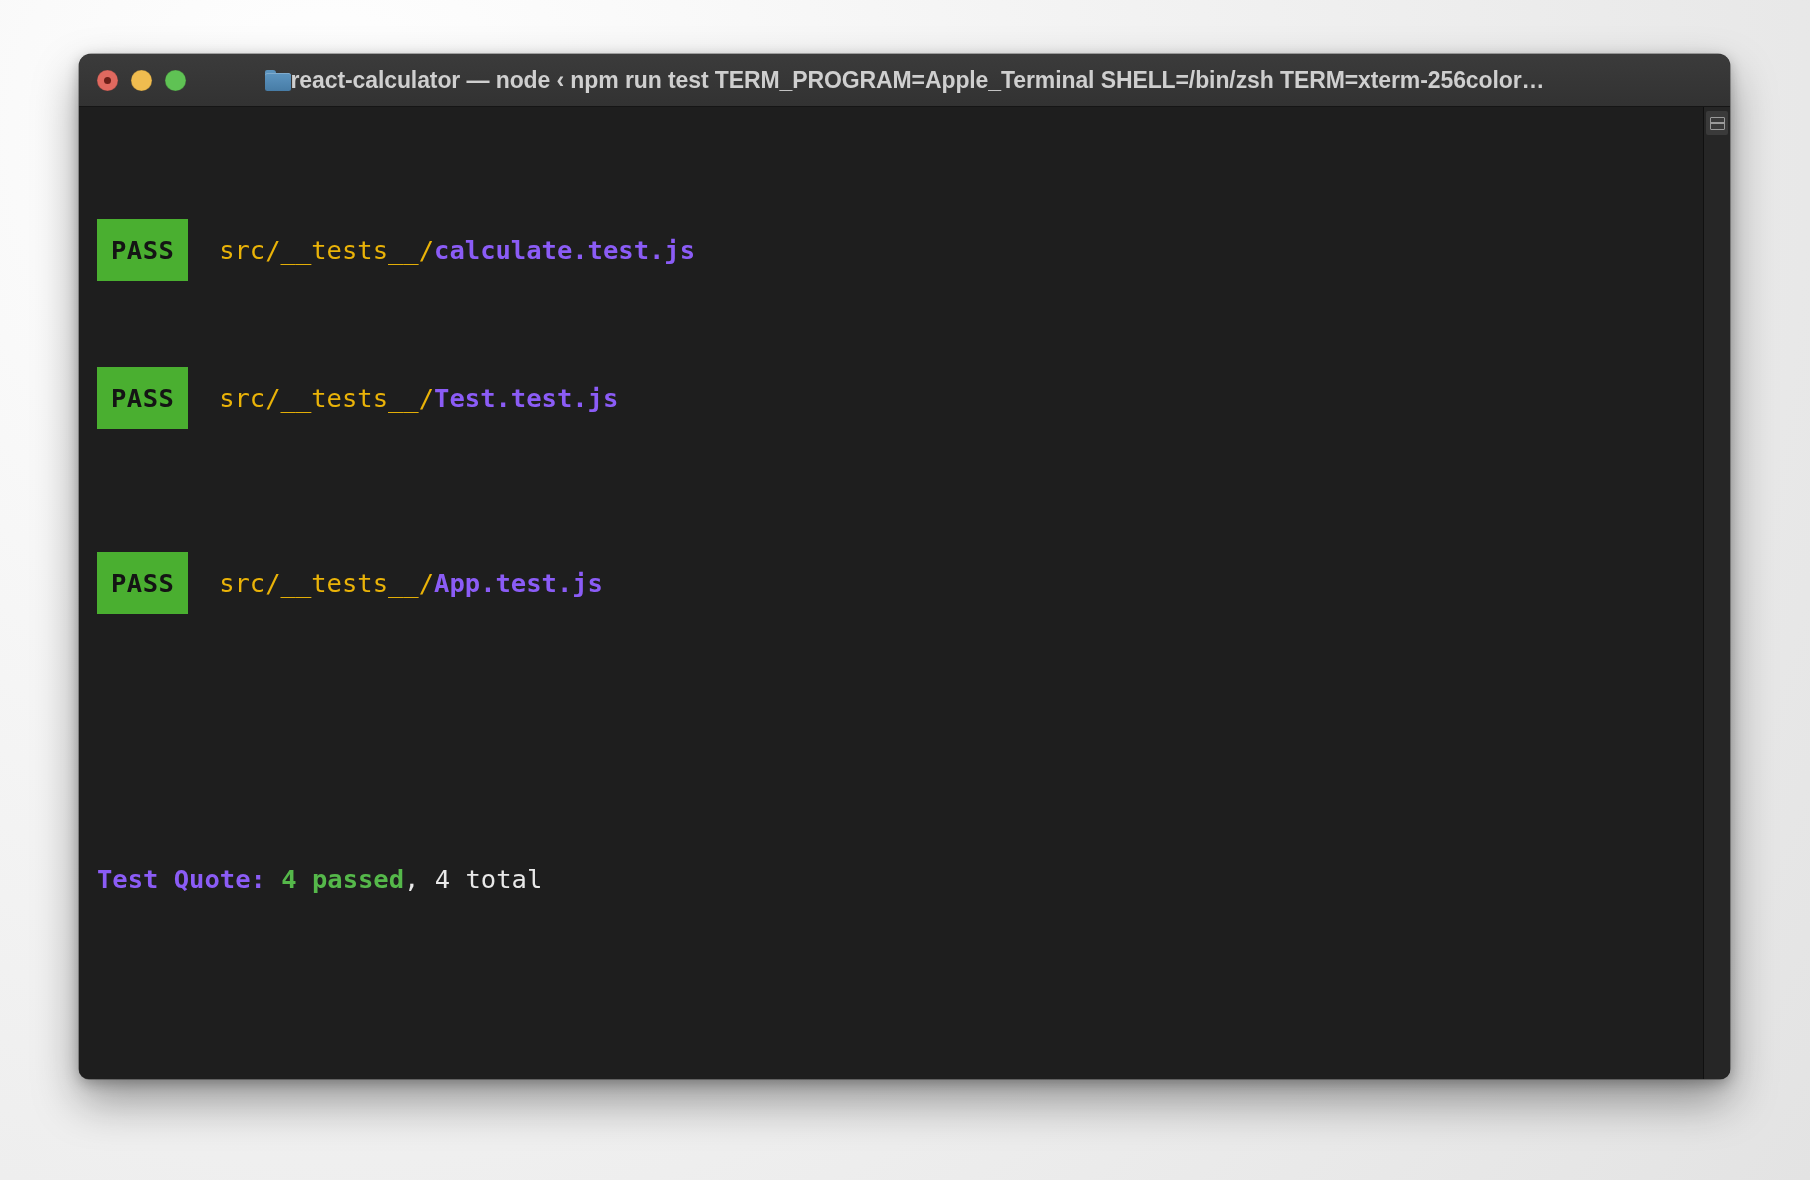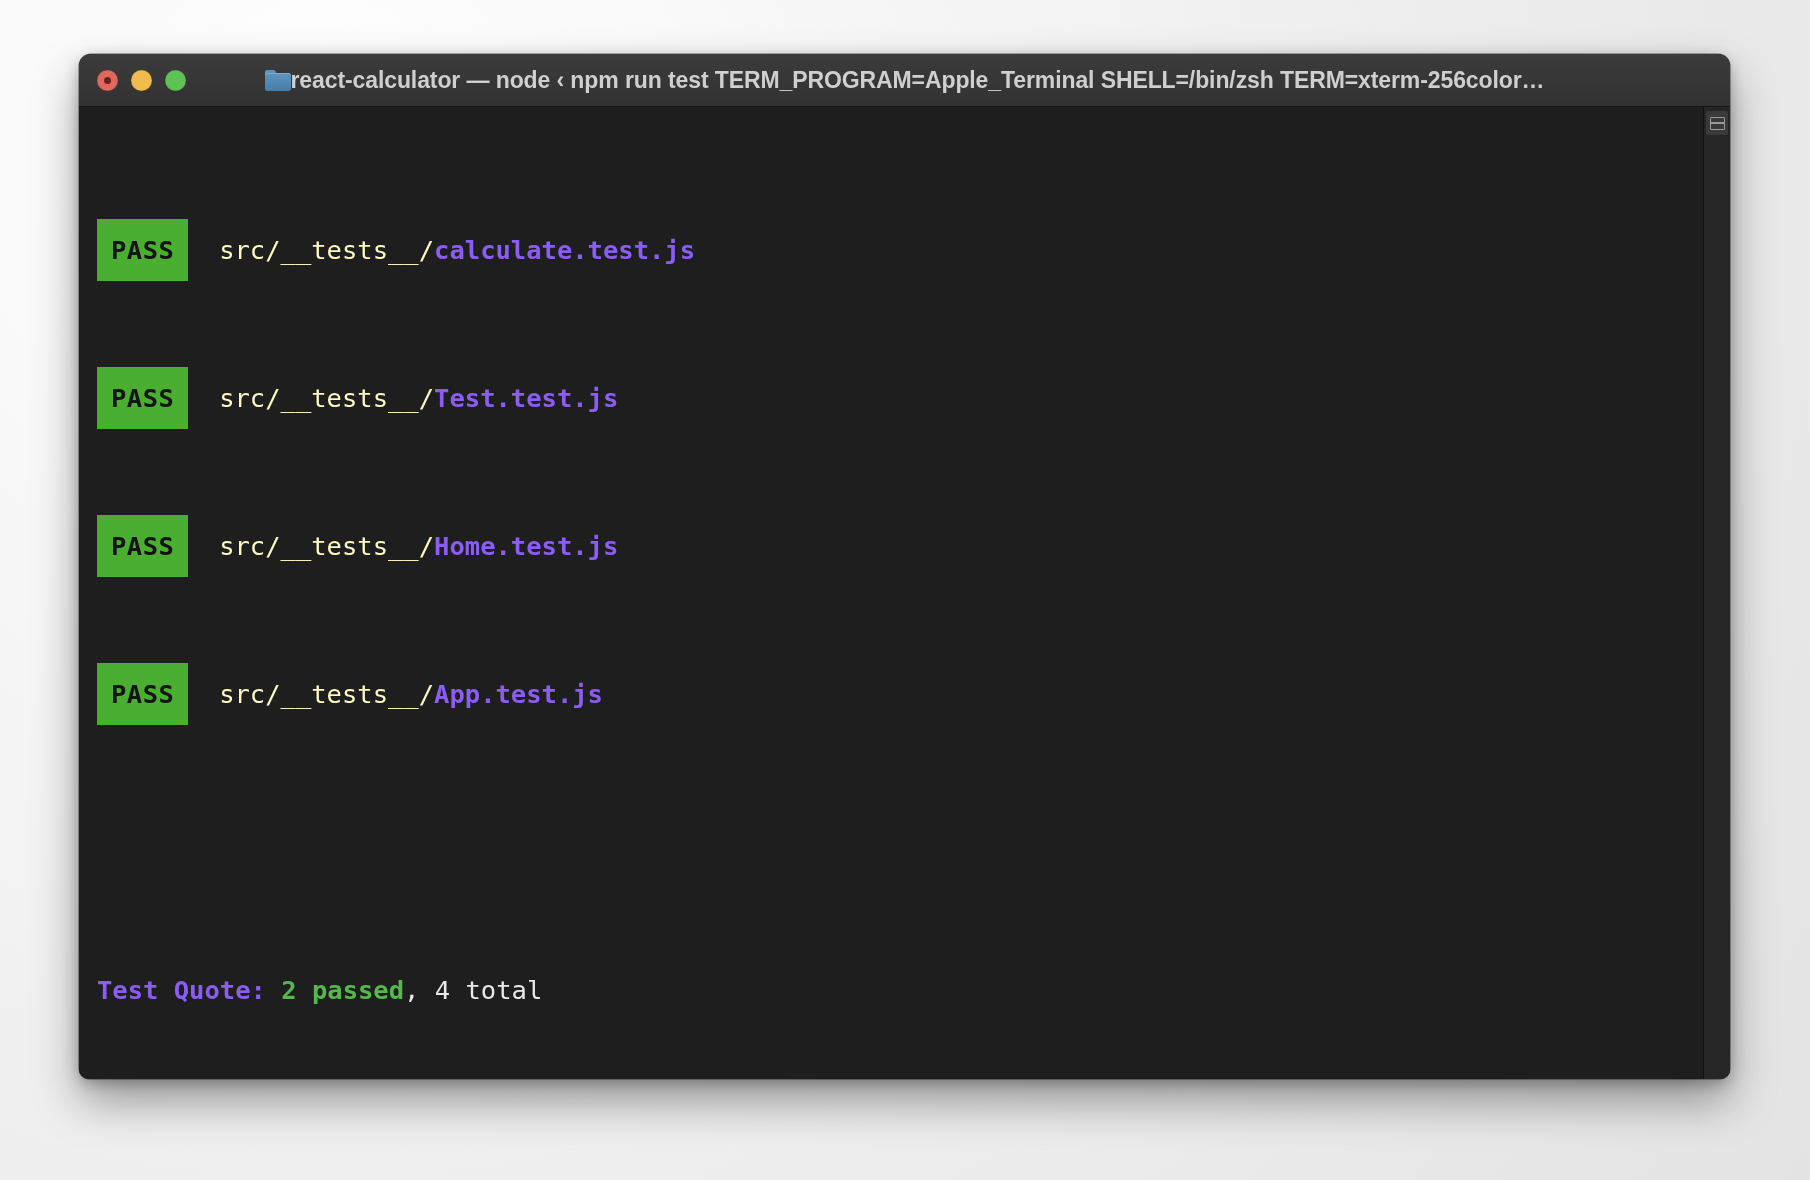"src/__tests__/" .dim { color: #fef9c3 -> #eab308 }
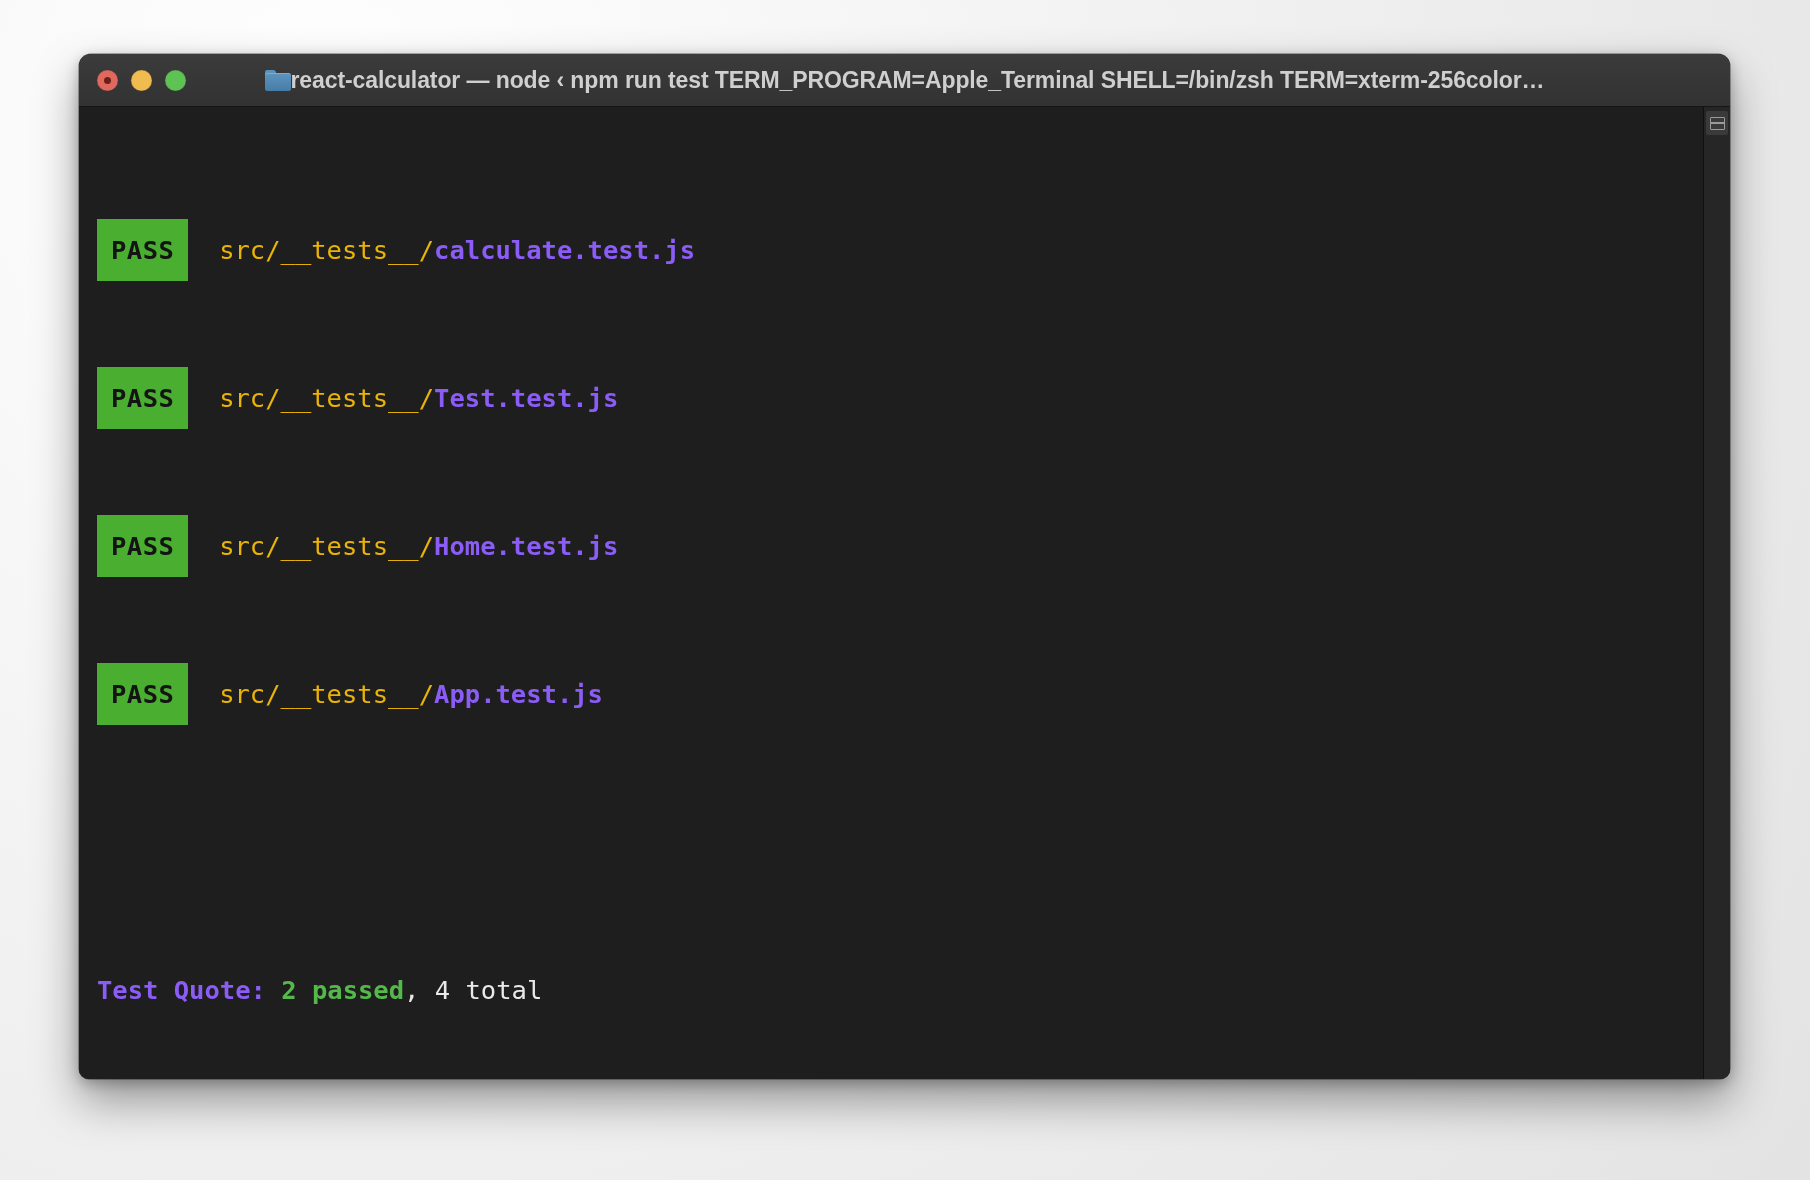"PASS src/__tests__/Home.test.js" div.line { html: <div><span>PASS</span><span> </span><span>src/__tests__/</span><span>Home.test.js</span></div> -> none }
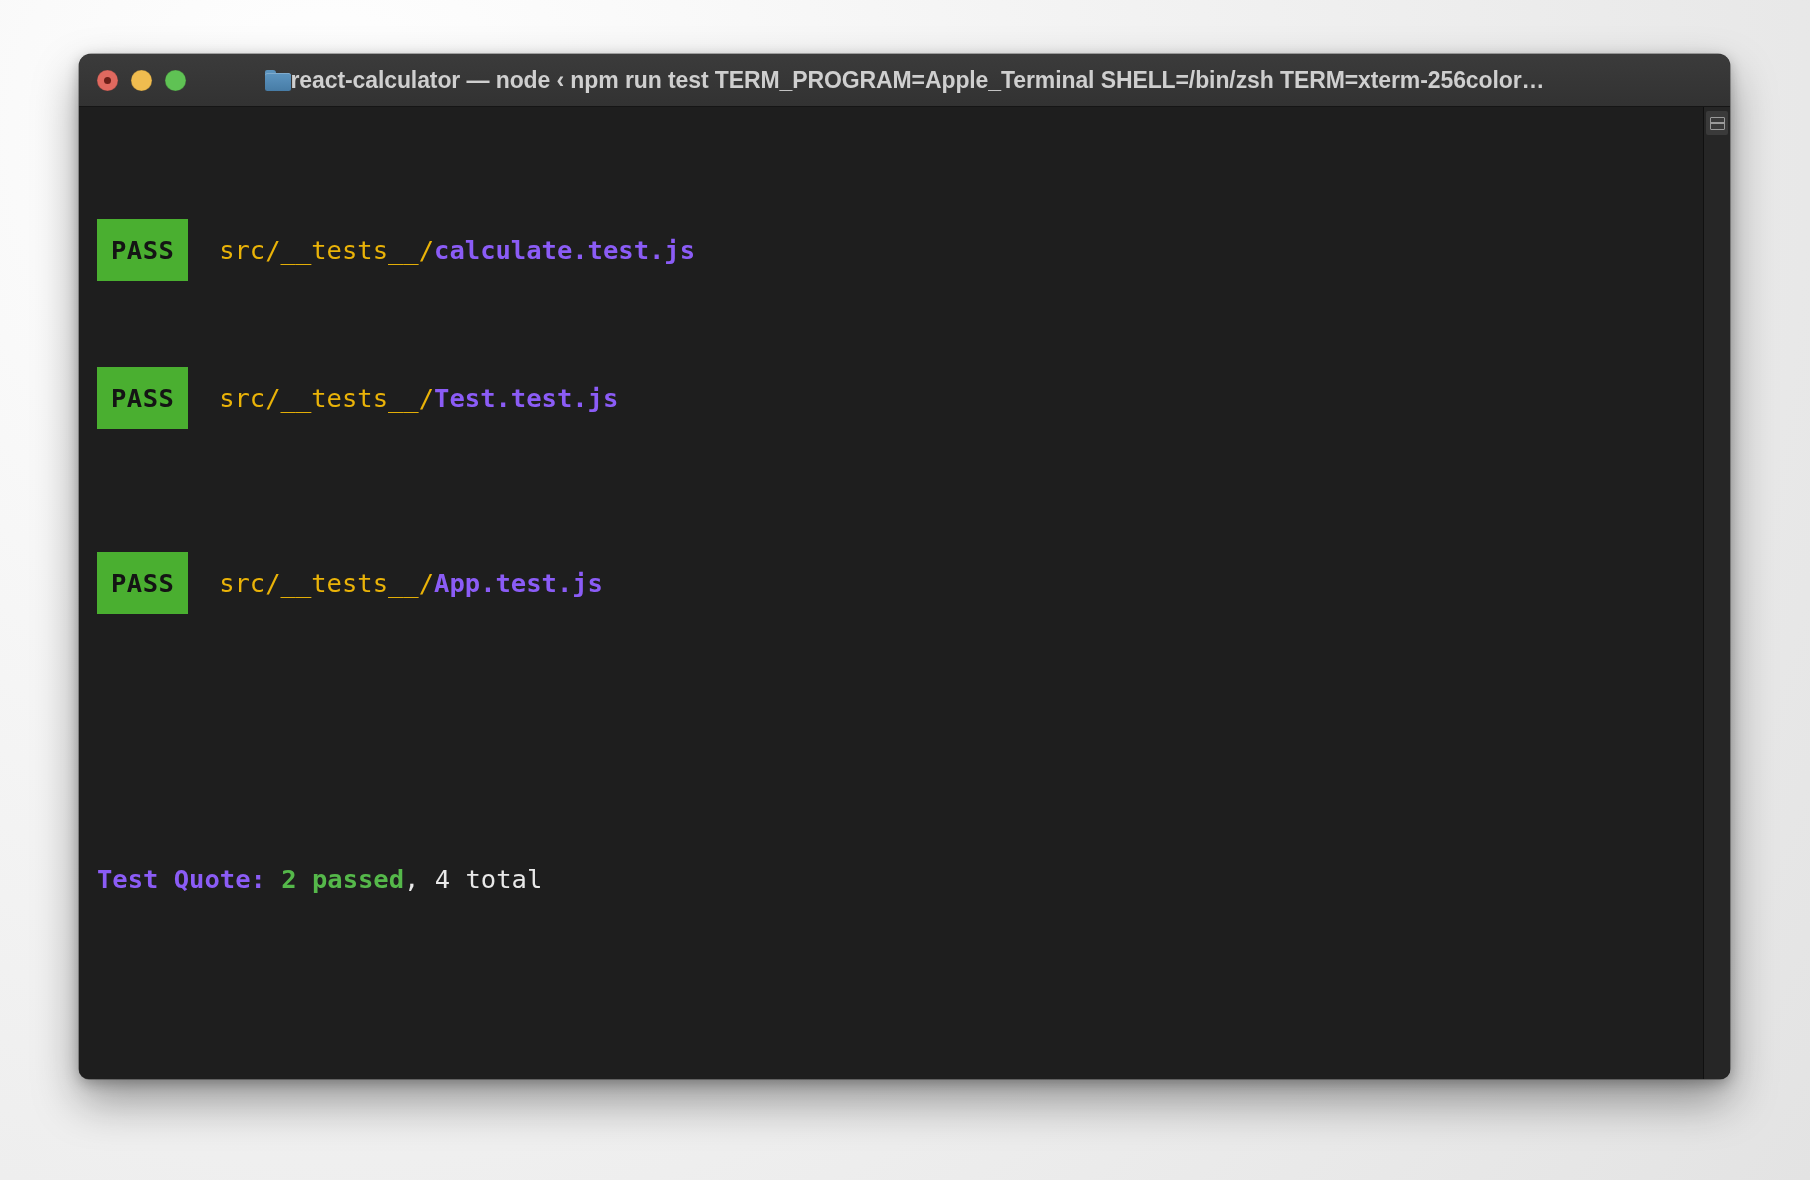"2 passed" span.green { text: 2 -> 4 }
